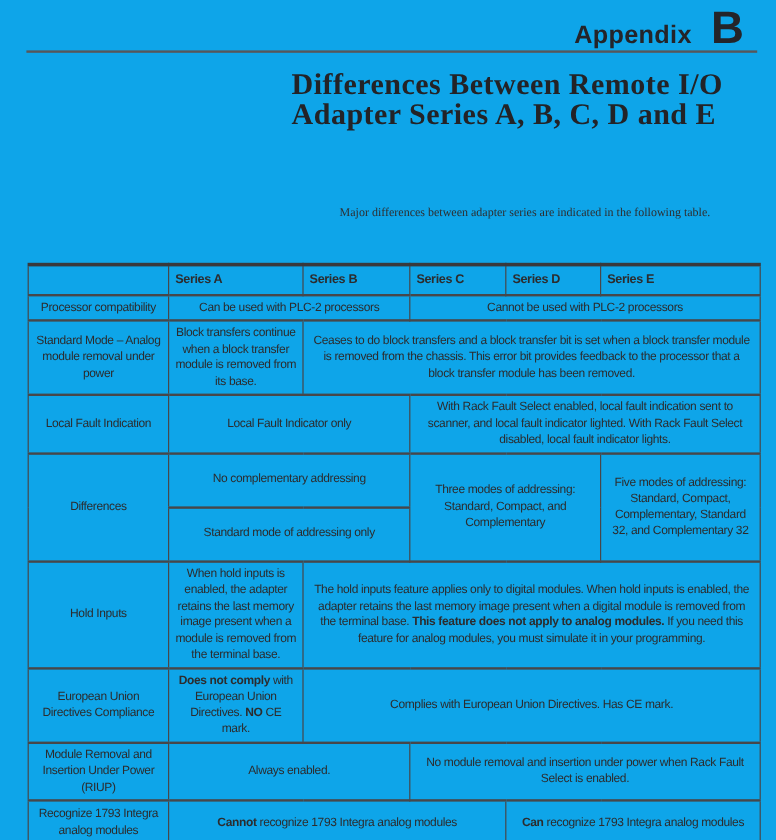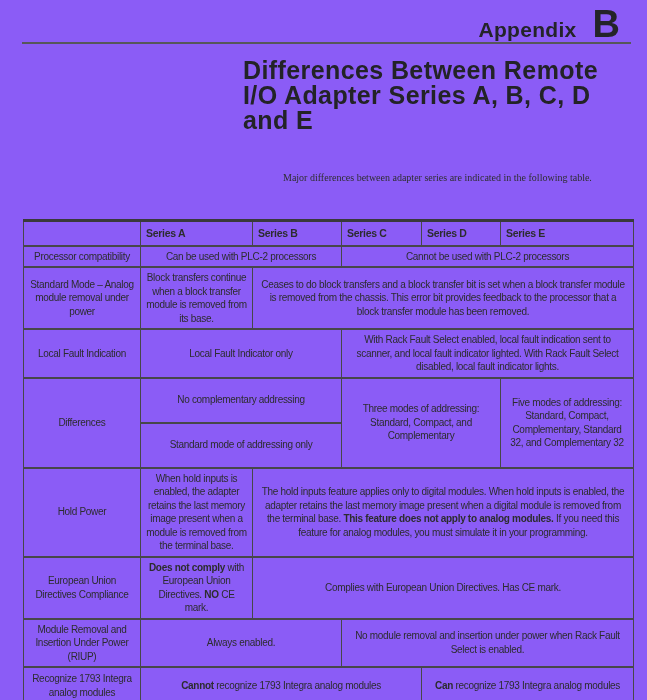"Appendix" .page { background: #8b5cf6 -> #0ea5e9 }
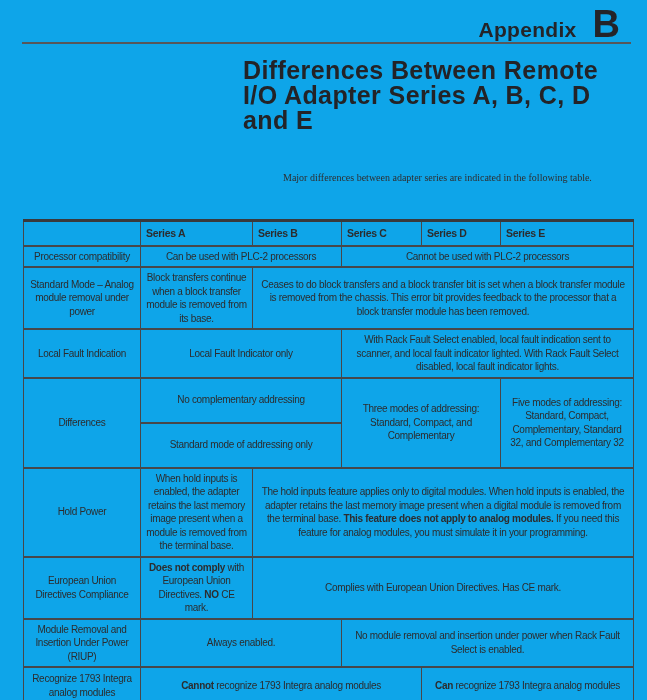"Differences Between Remote I/O Adapter" .doc-title { font-family: none -> Liberation Serif, serif }
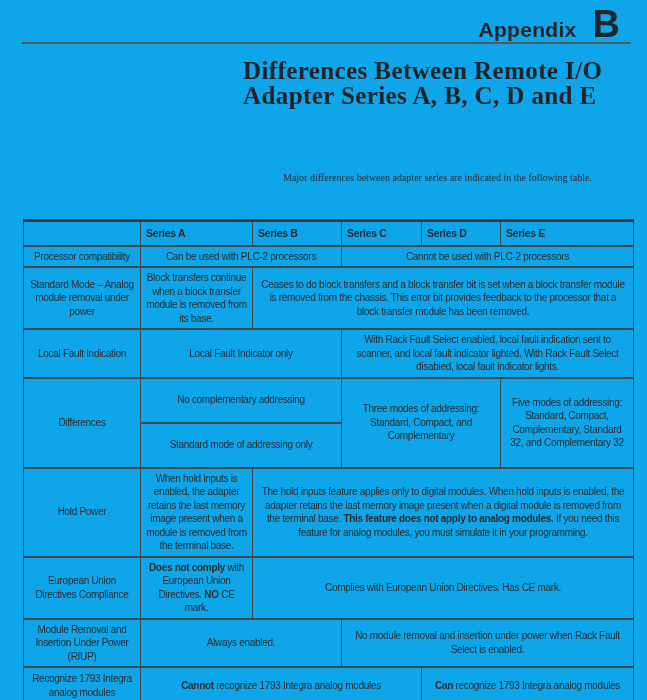"Hold Power" td { text: Power -> Inputs }
